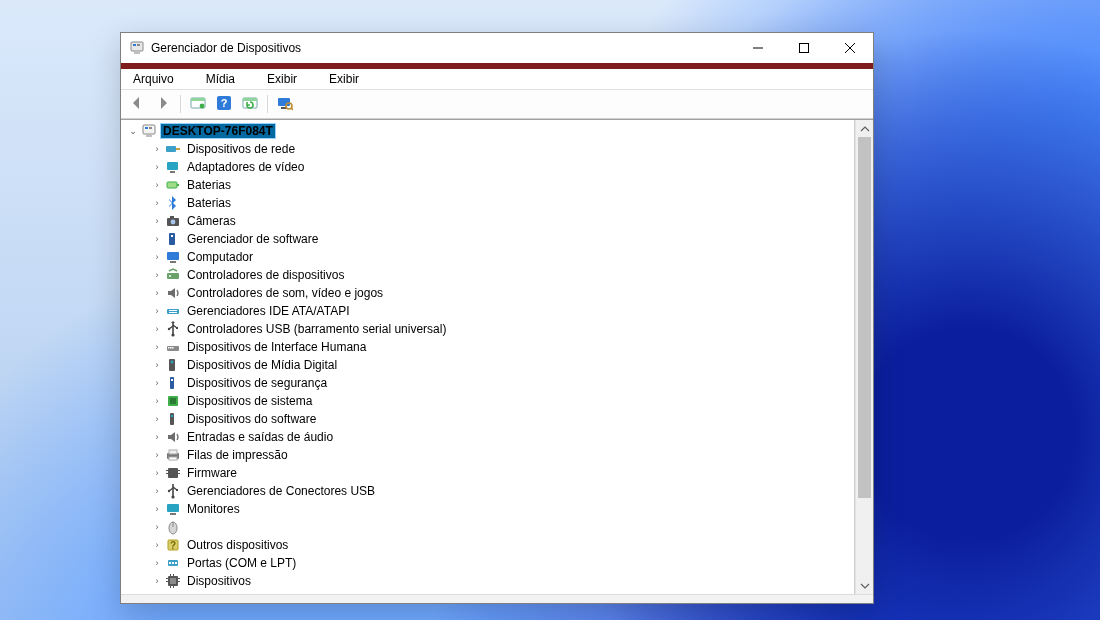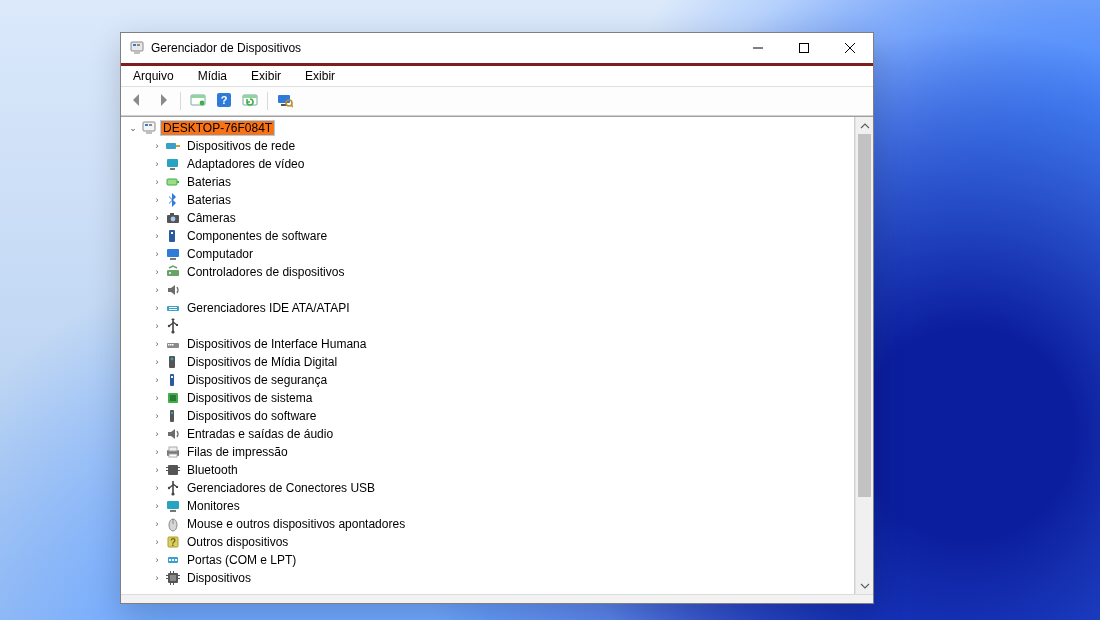"Gerenciador de Dispositivos" .titlebar { border-bottom: 3px solid #7f1d1d -> 6px solid #7f1d1d }
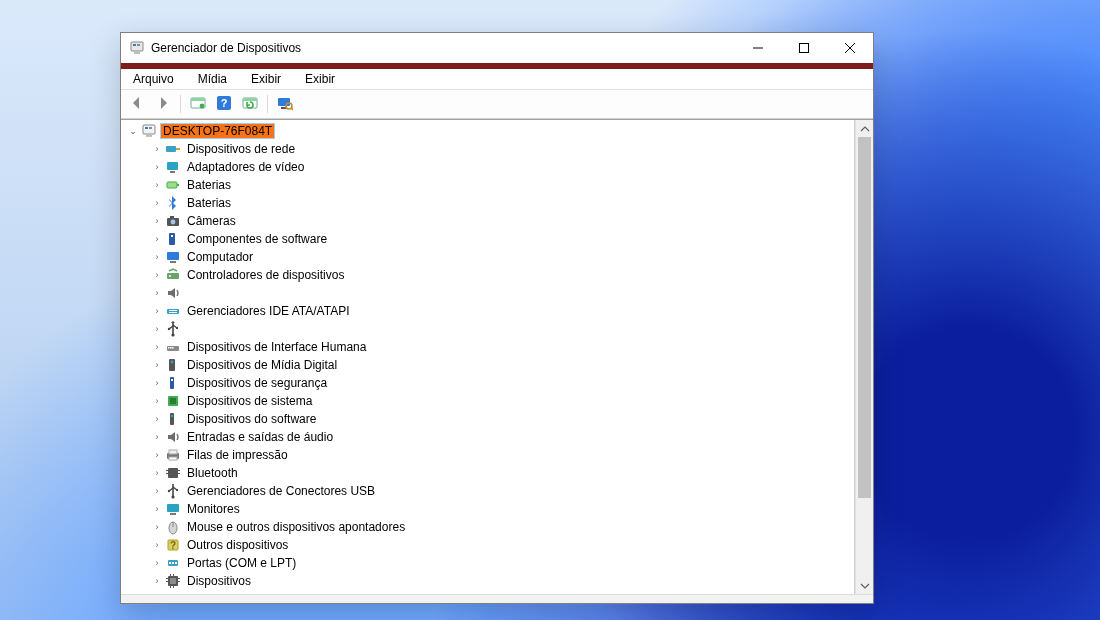"Arquivo" .menubar { gap: 8px -> 16px }
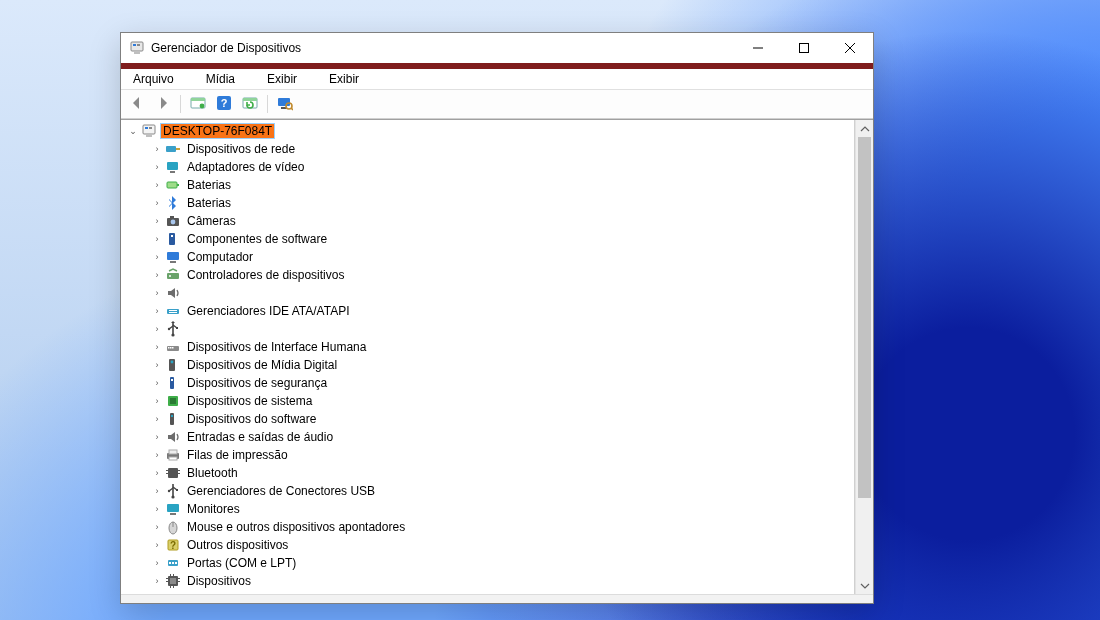"DESKTOP-76F084T" .tree-row.selected .label-wrap { background: #f97316 -> #0369a1; font-weight: none -> bold }
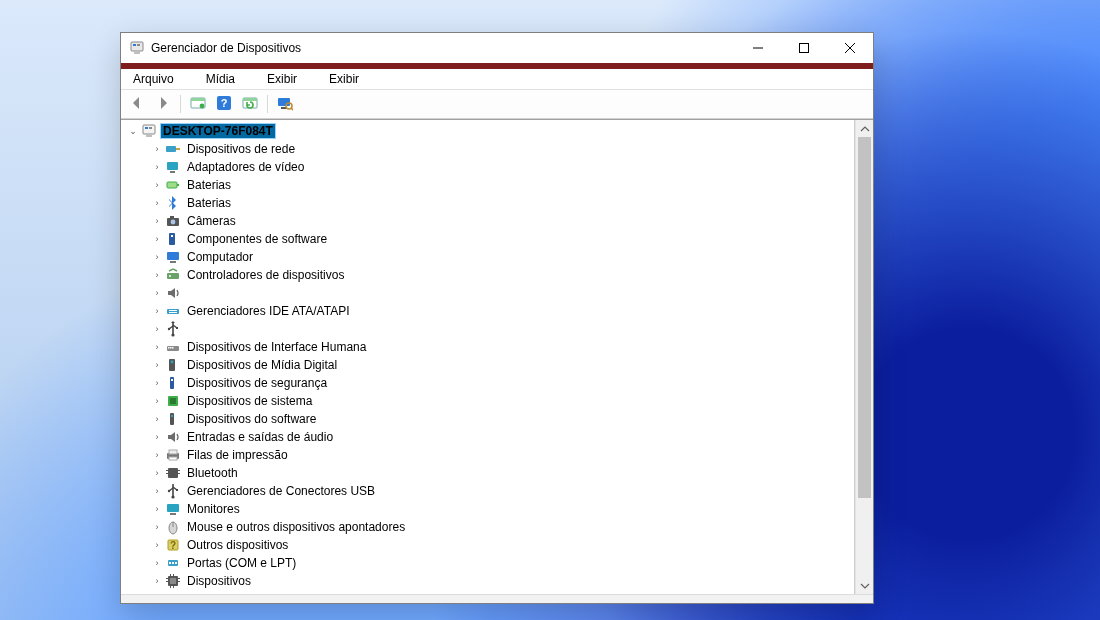"Componentes de software" span { text: Componentes -> Gerenciador }
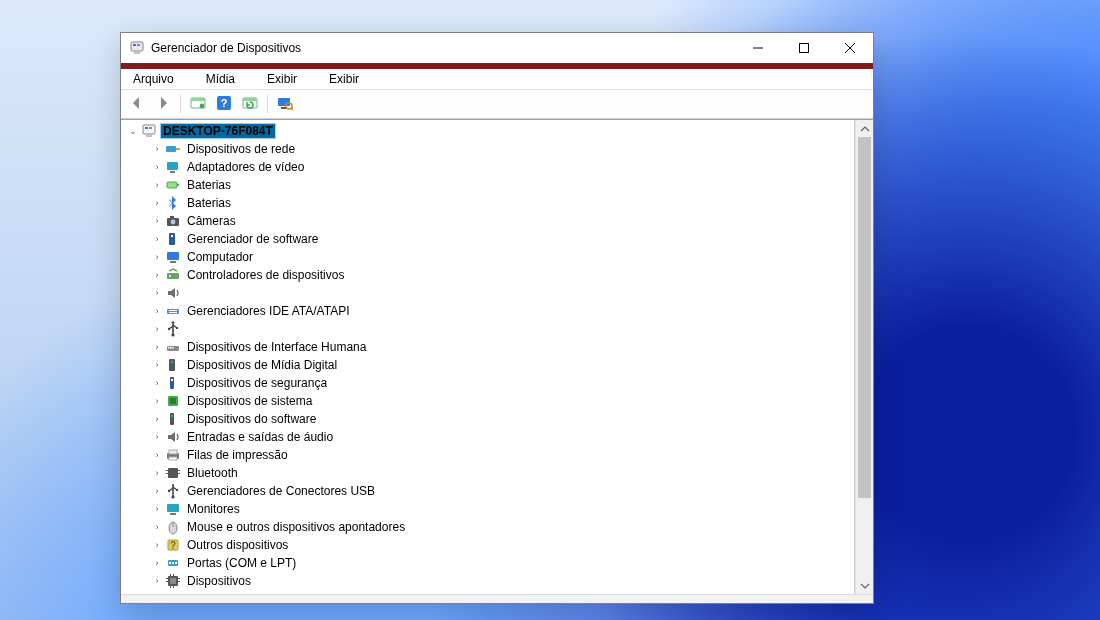"Controladores de som, vídeo e" span.label-wrap { html: none -> <span><span>Controladores de som, vídeo e jogos</span></span> }
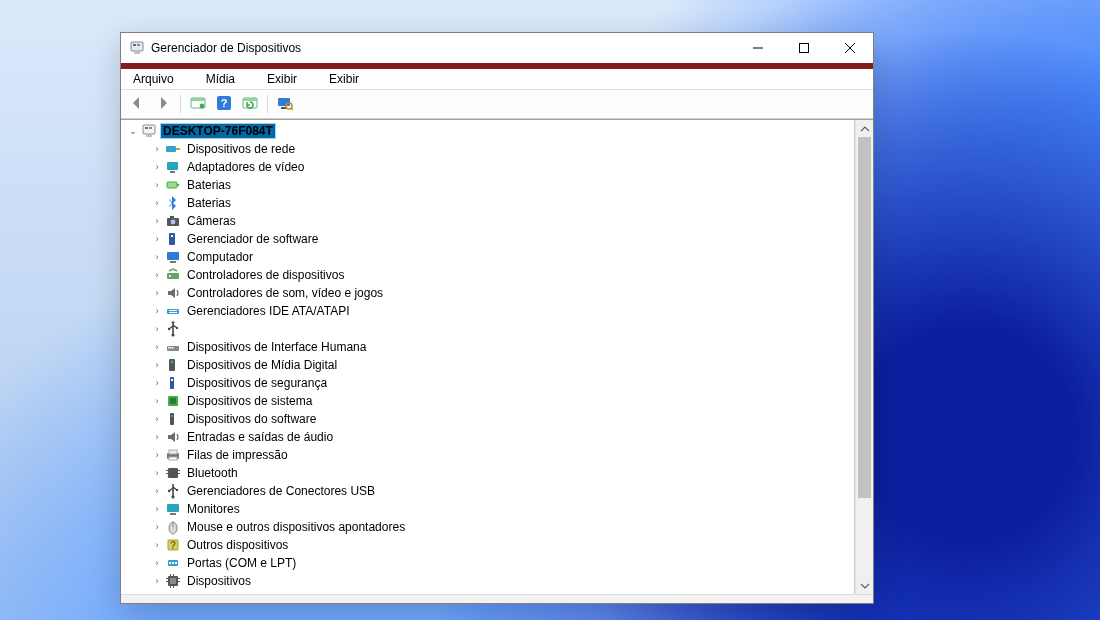"Controladores USB (barramento serial" span.label-wrap { html: none -> <span><span>Controladores USB (barramento serial universal)</span></span> }
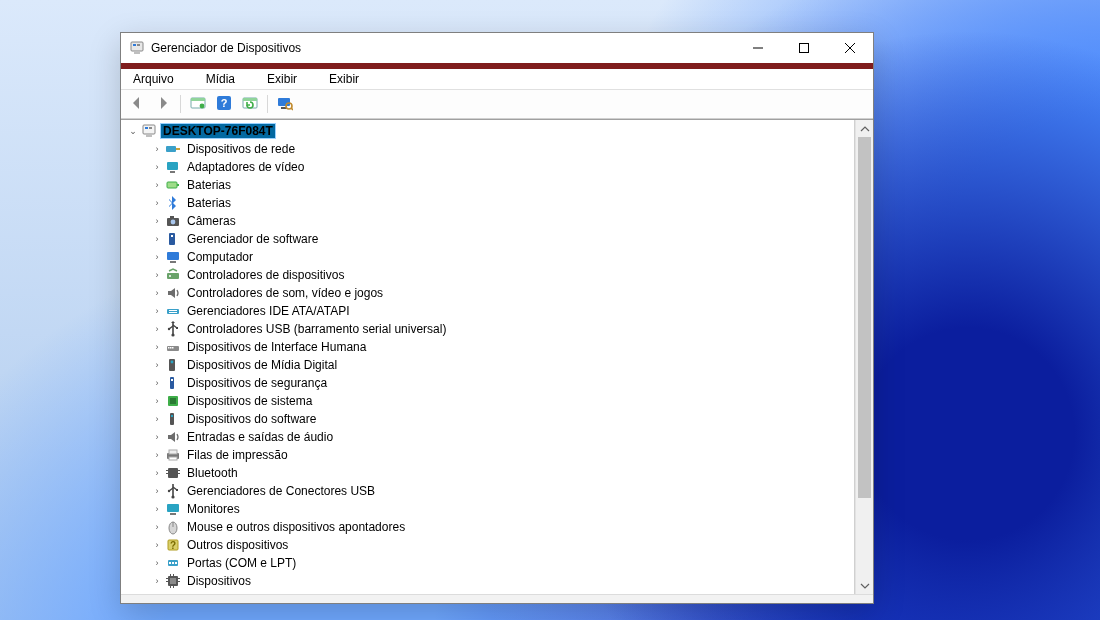"Bluetooth" span { text: Bluetooth -> Firmware }
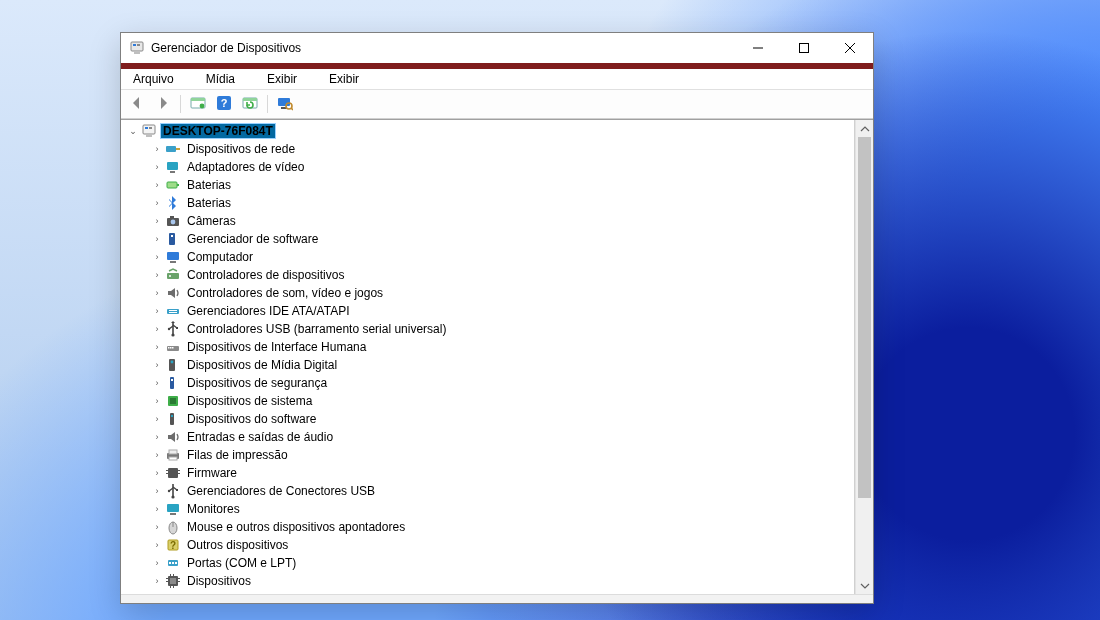"Mouse e outros dispositivos apontadores" span.label-wrap { html: <span><span>Mouse e outros dispositivos apontadores</span></span> -> none }
